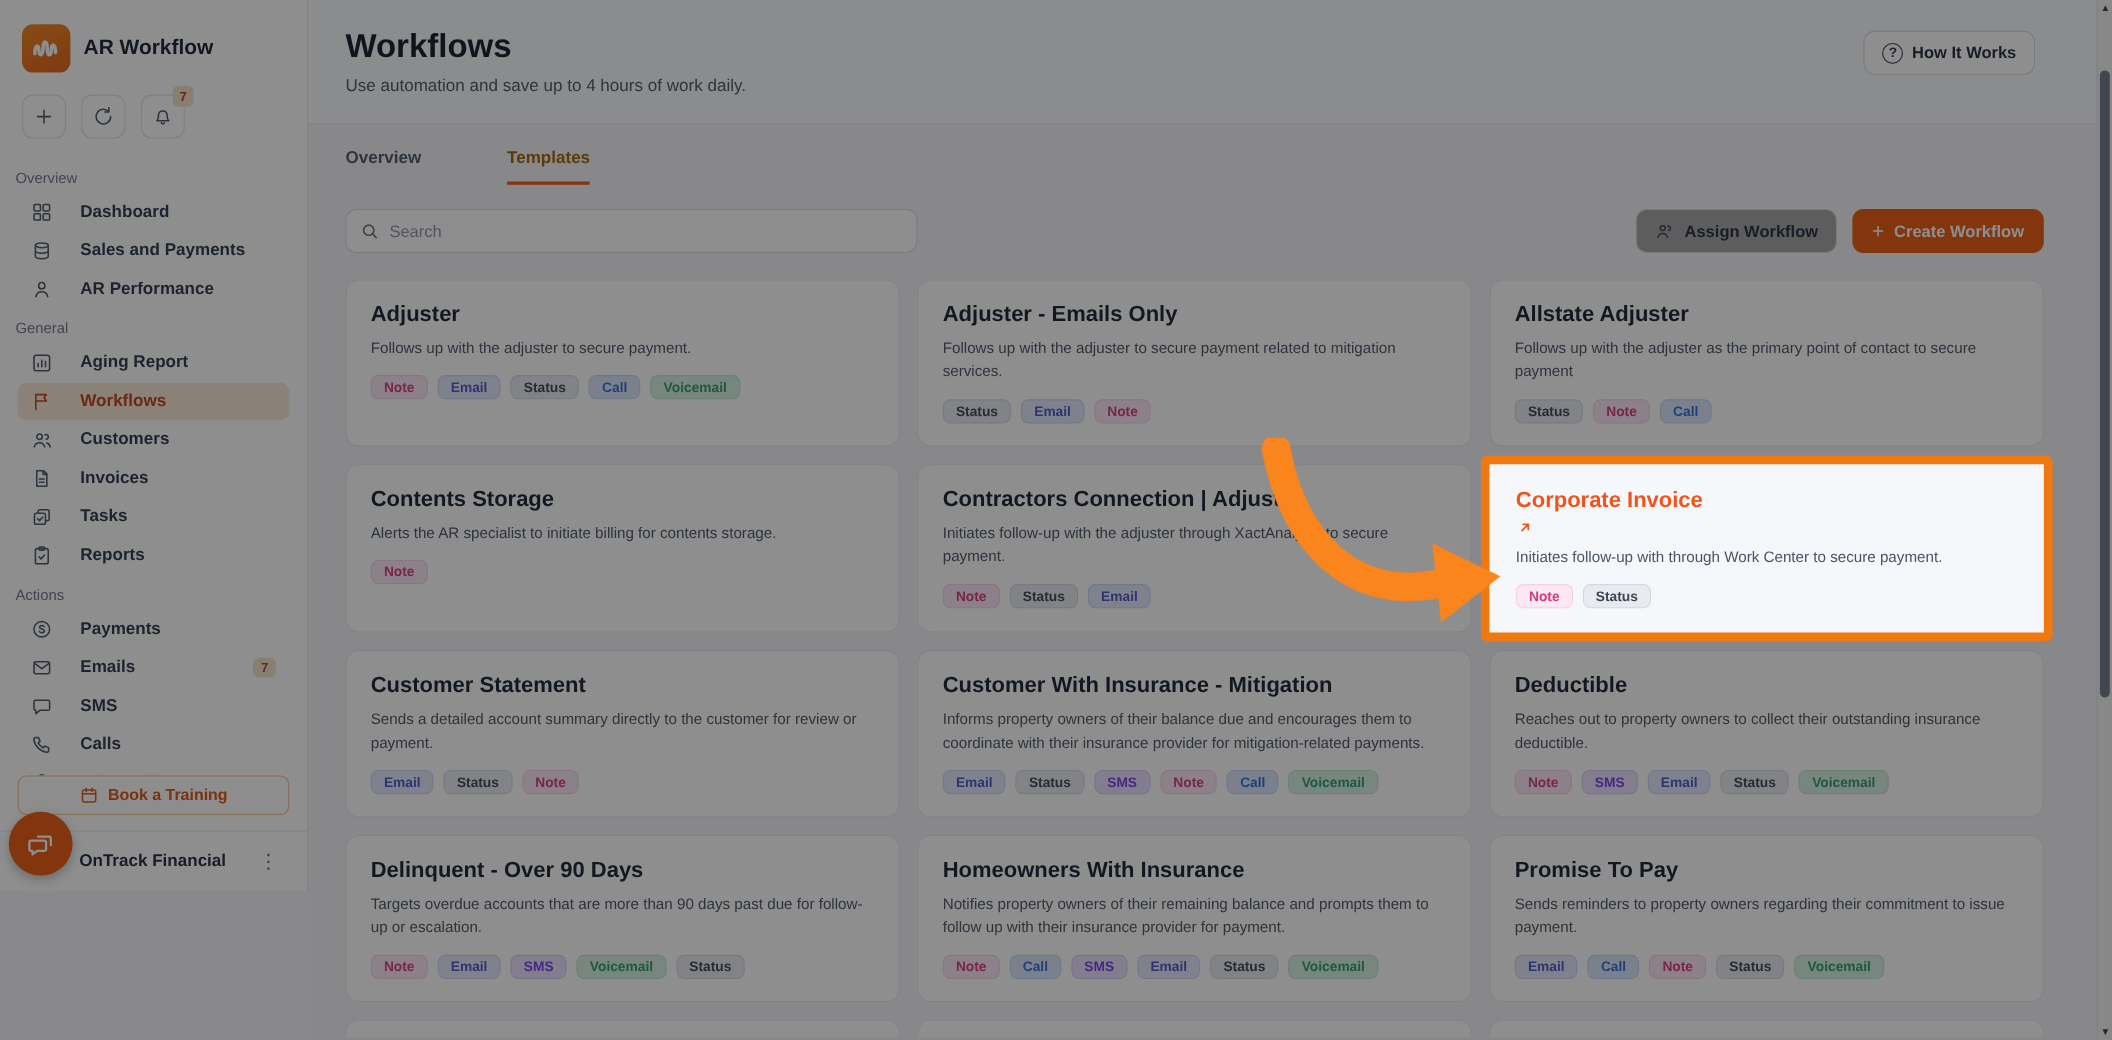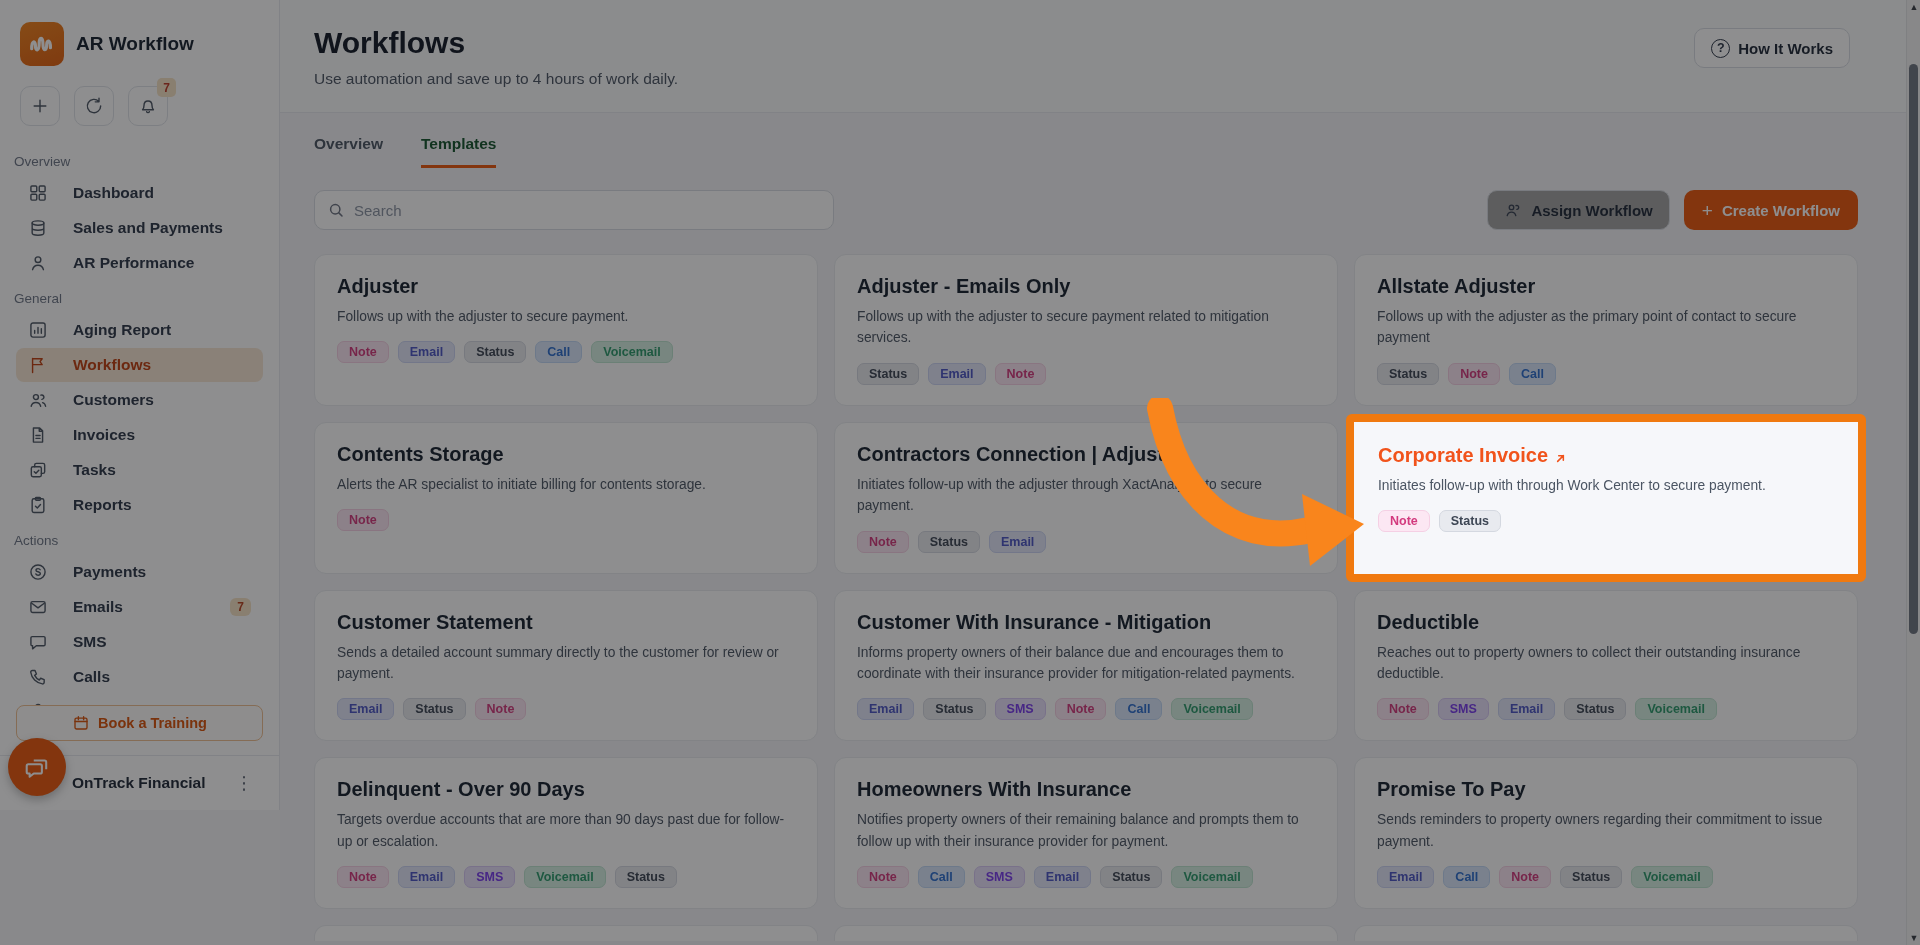"Templates" .tab.active { color: #14532d -> #a16207; margin-left: none -> 40px }
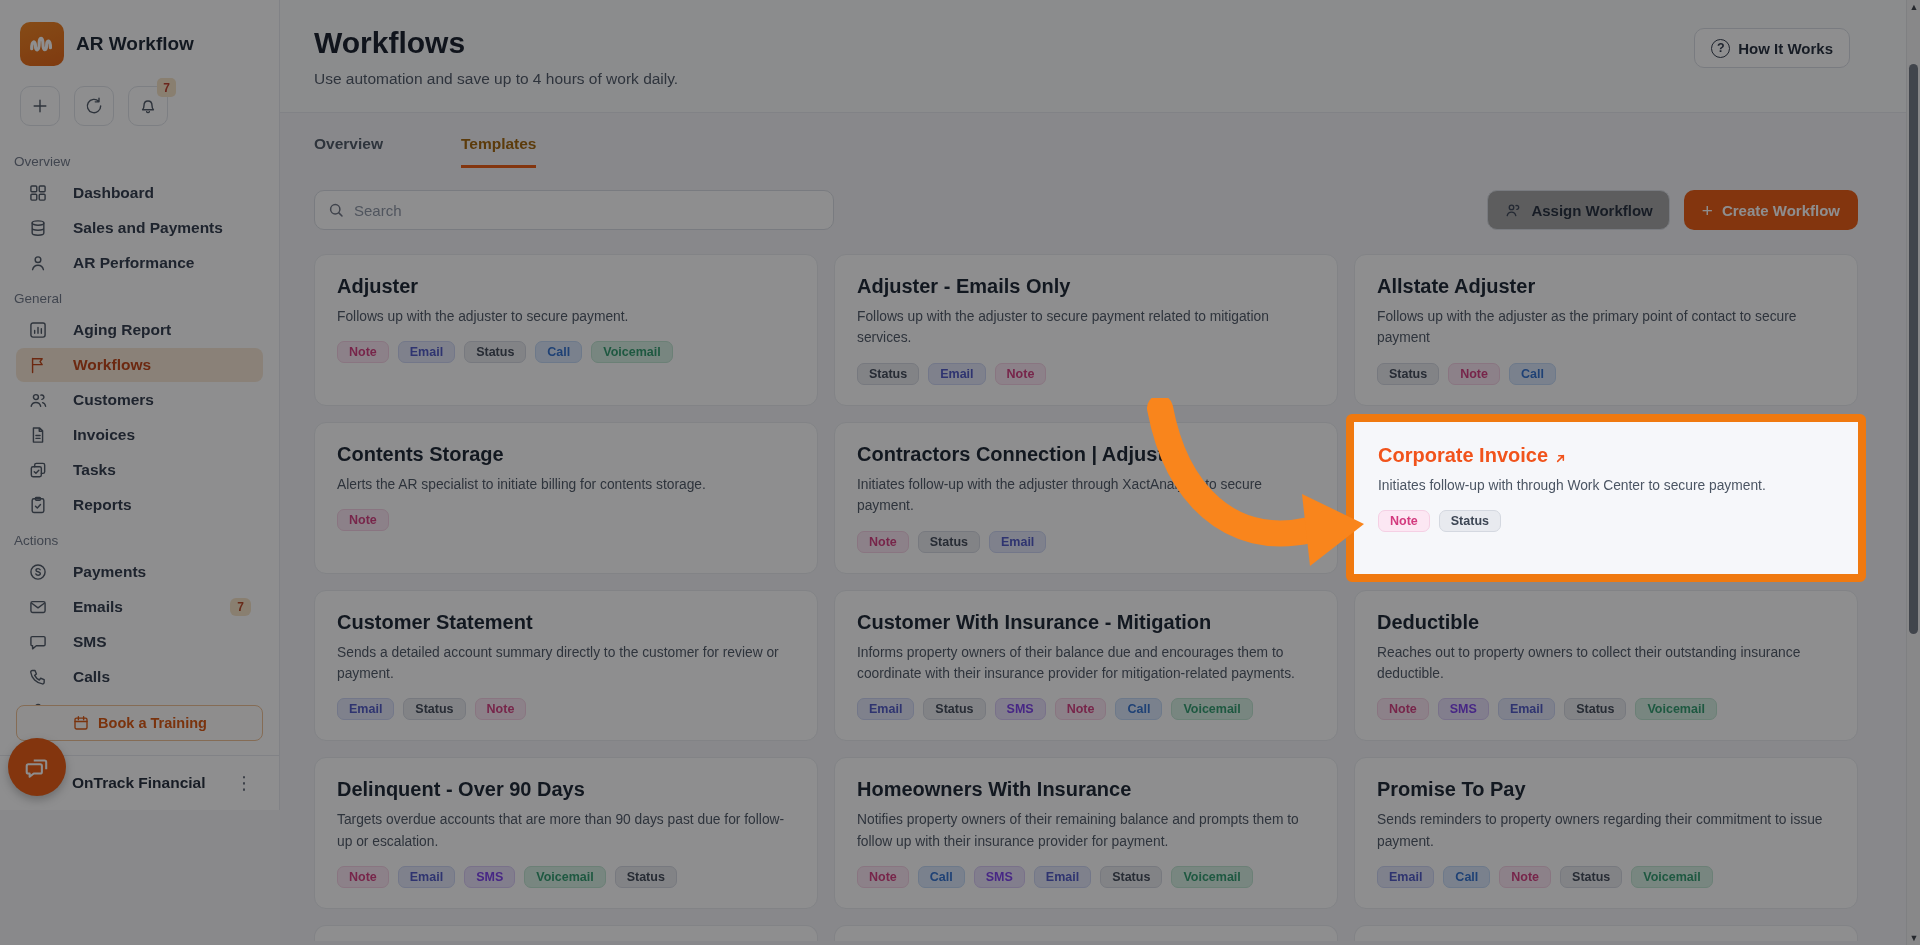"Corporate Invoice" .card.highlight .card-title-row { align-items: flex-end -> flex-start; flex-direction: none -> column }
